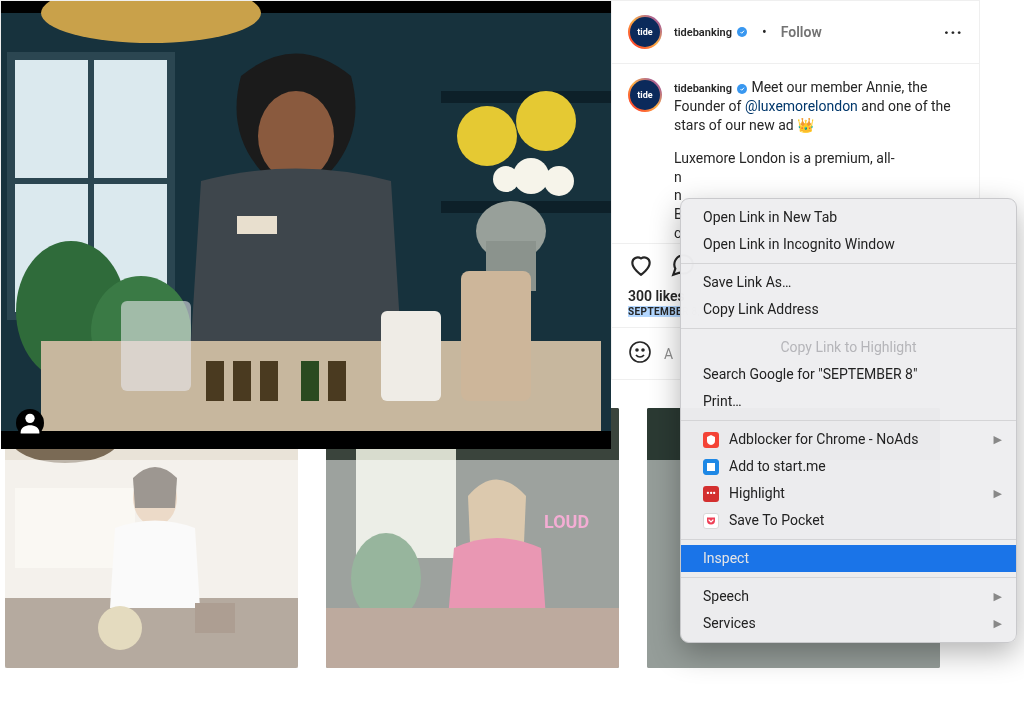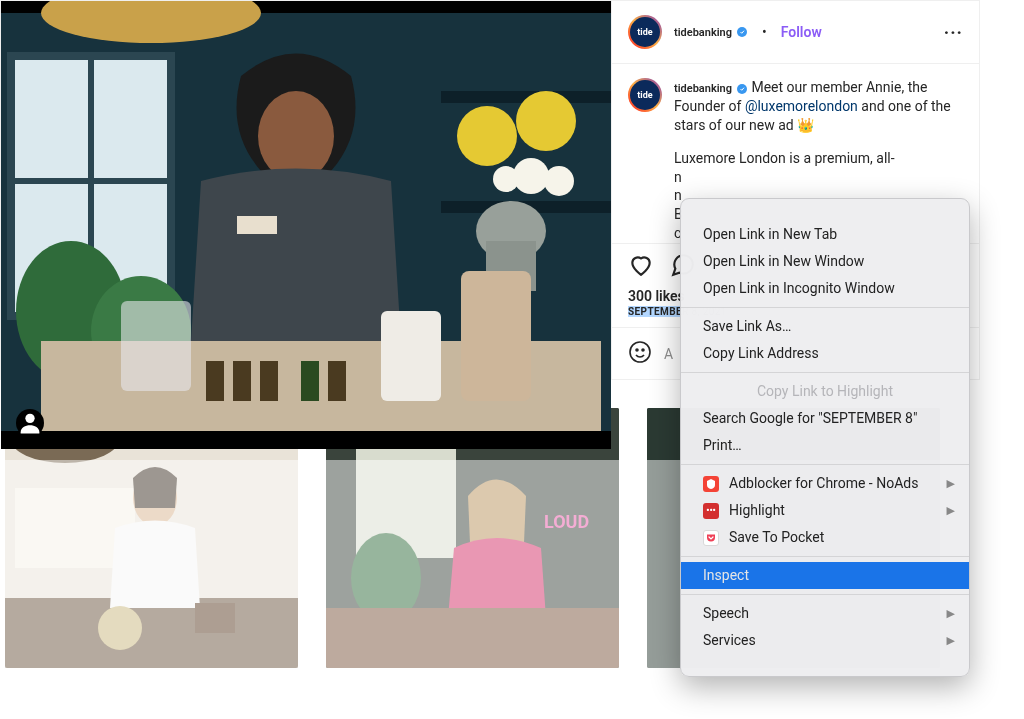"Follow" .follow { color: #8b5cf6 -> #737373 }
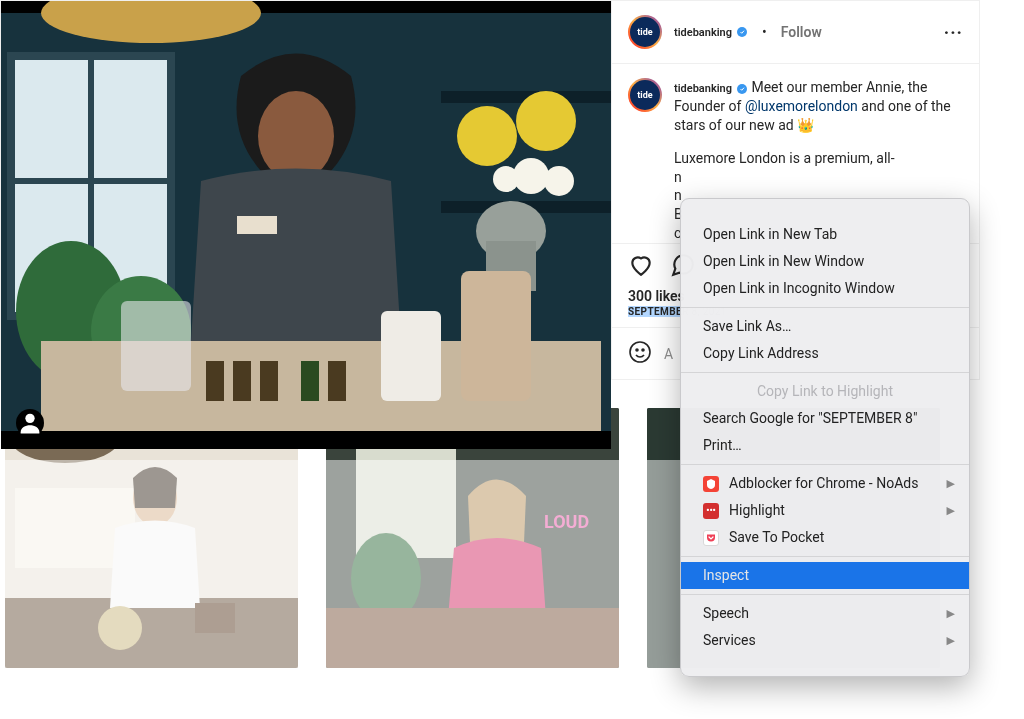"Open Link in New Tab" .ctx { padding: 22px 0 -> 5px 0; width: 290px -> 337px }
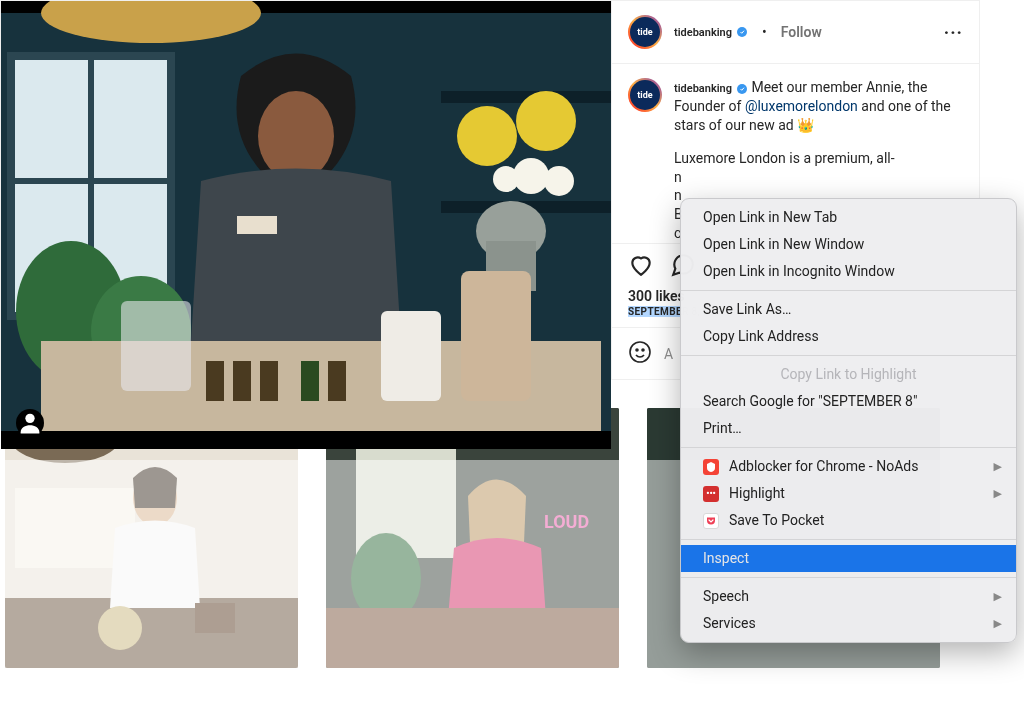"Open Link in New Window" div.item { html: <div> <span>Open Link in New Window</span> </div> -> none }
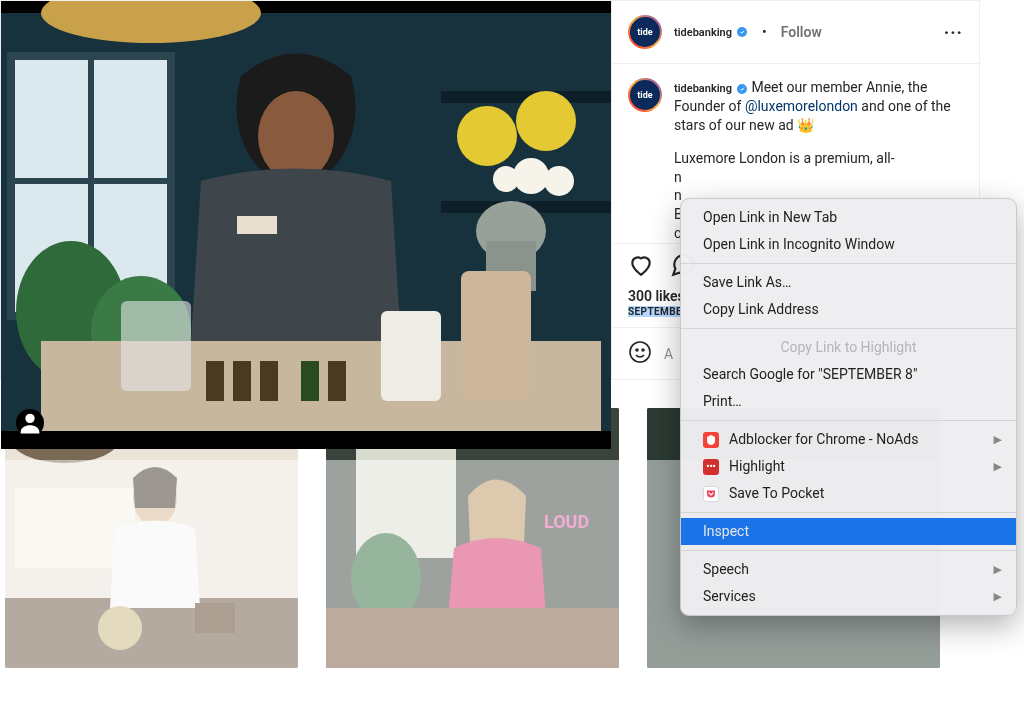"Add to start.me" div.item { html: none -> <div> <div> <div></div> </div> <span>Add to start.me</span> </div> }
